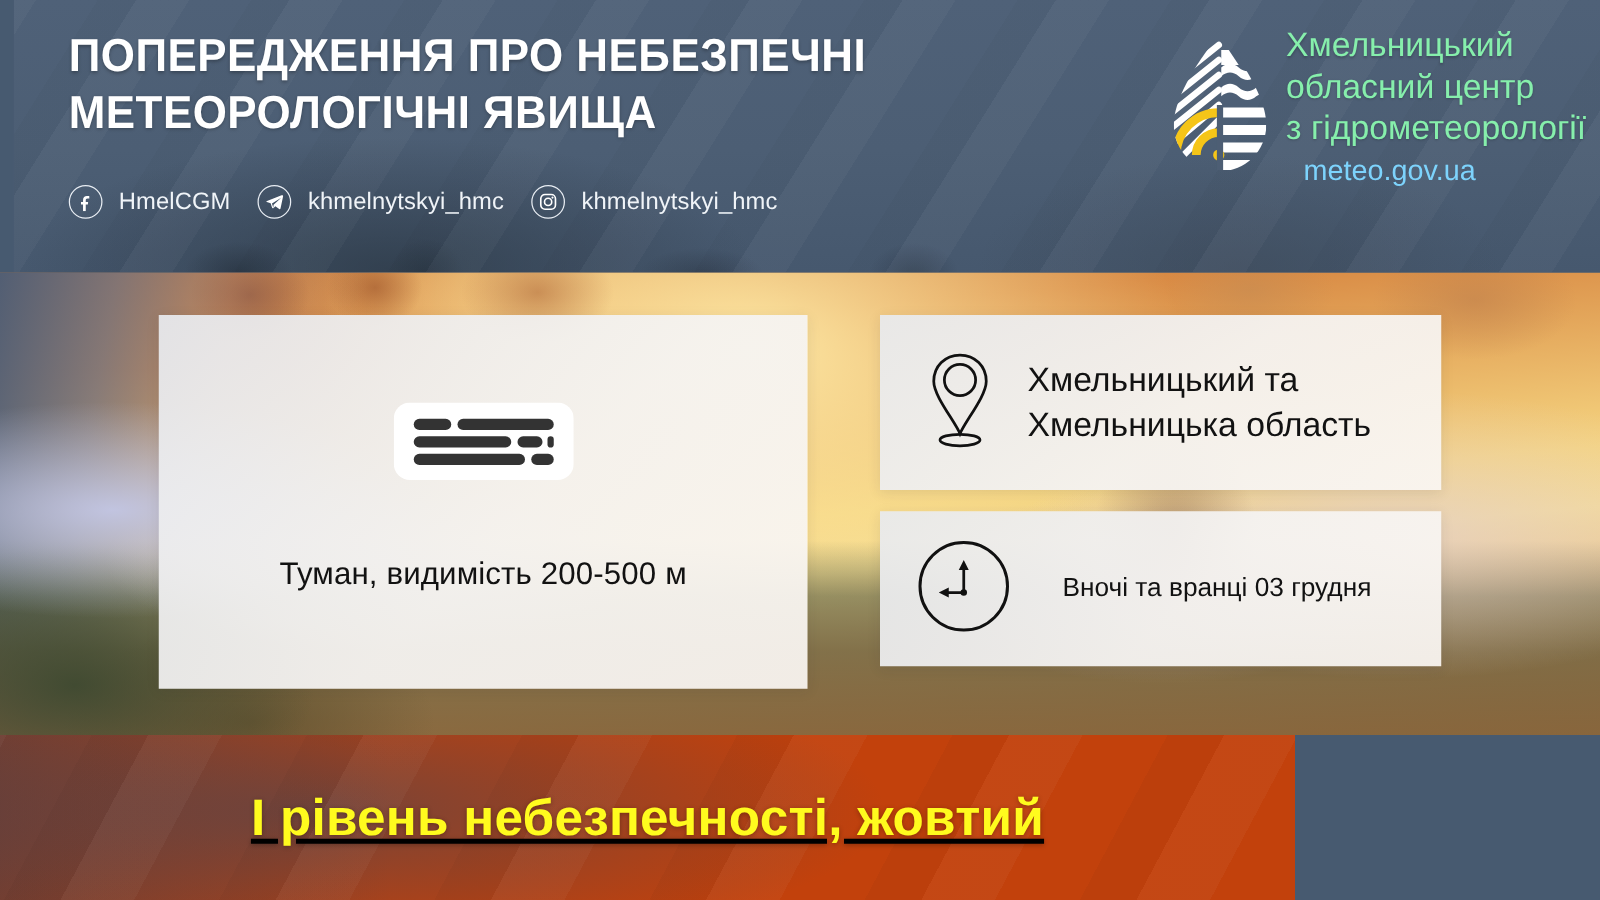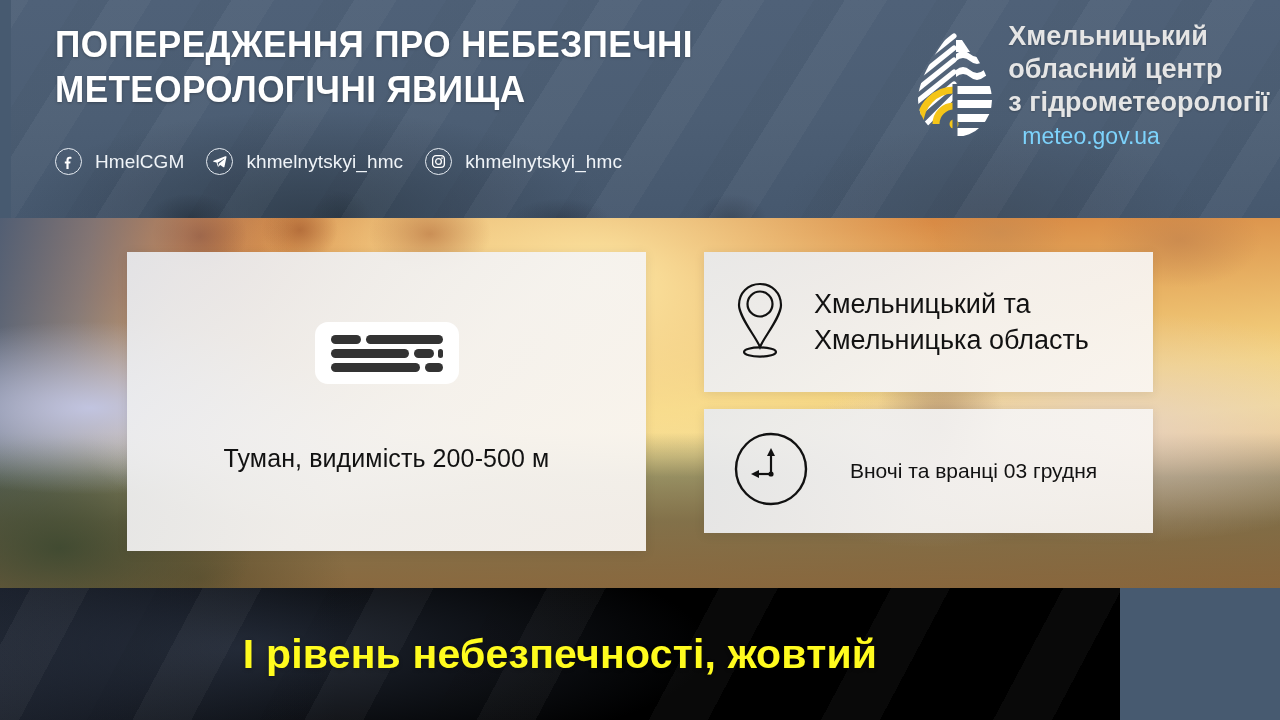"Хмельницький" .logo-line { color: #e5e5e5 -> #86efac; font-weight: 700 -> 400 }
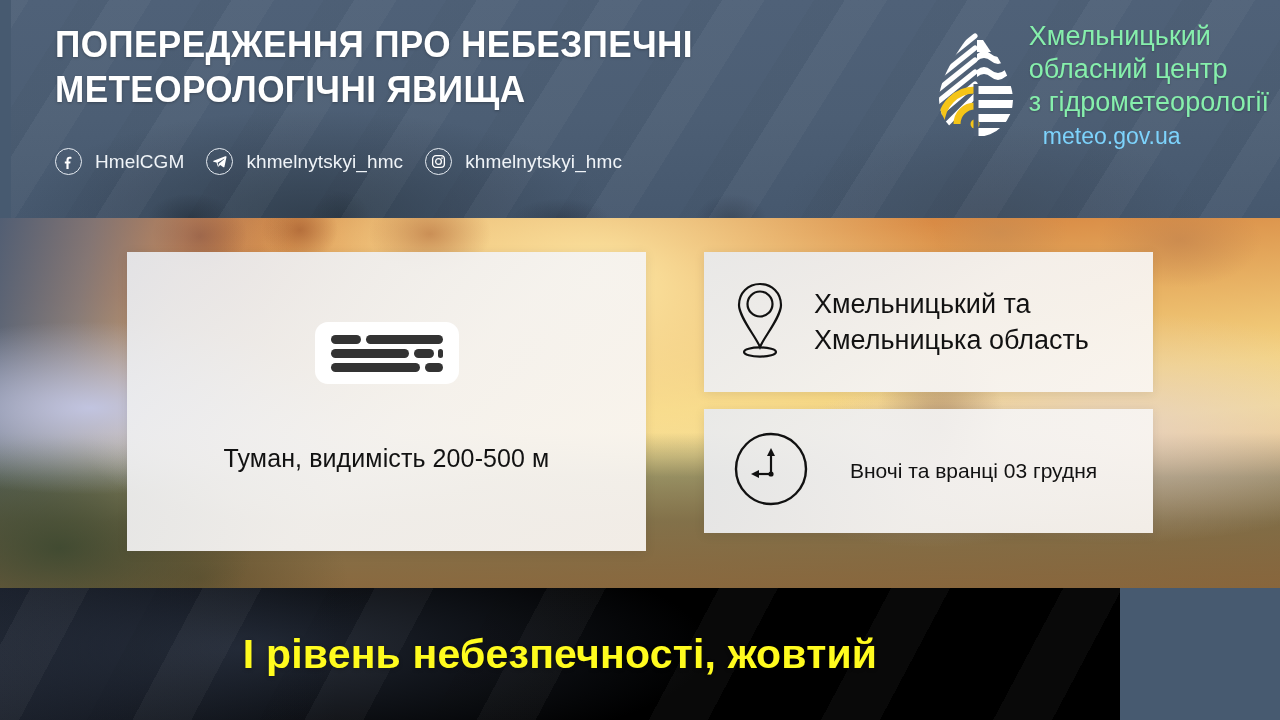"Хмельницький та" .card-location { padding-left: 28px -> 36px }
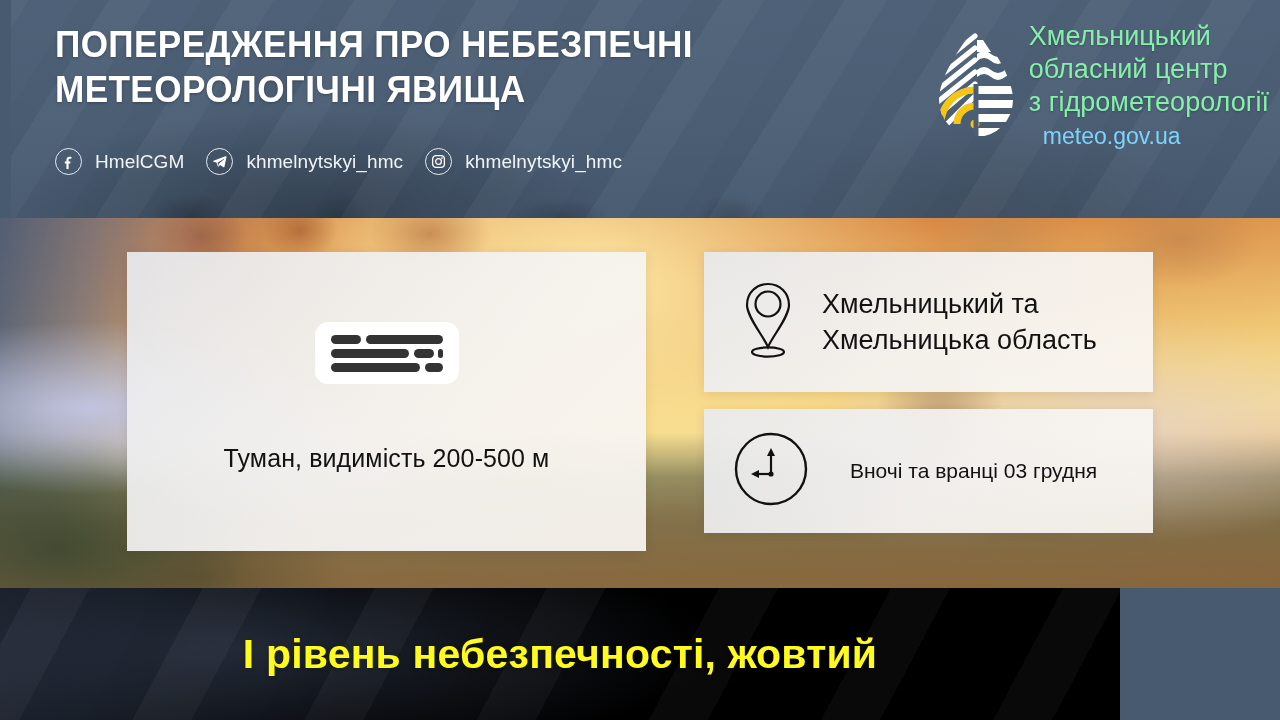"І рівень небезпечності, жовтий" .bottom-band { background: #000000 -> #c2410c; text-decoration: none -> underline; width: 1120px -> 1036px }
